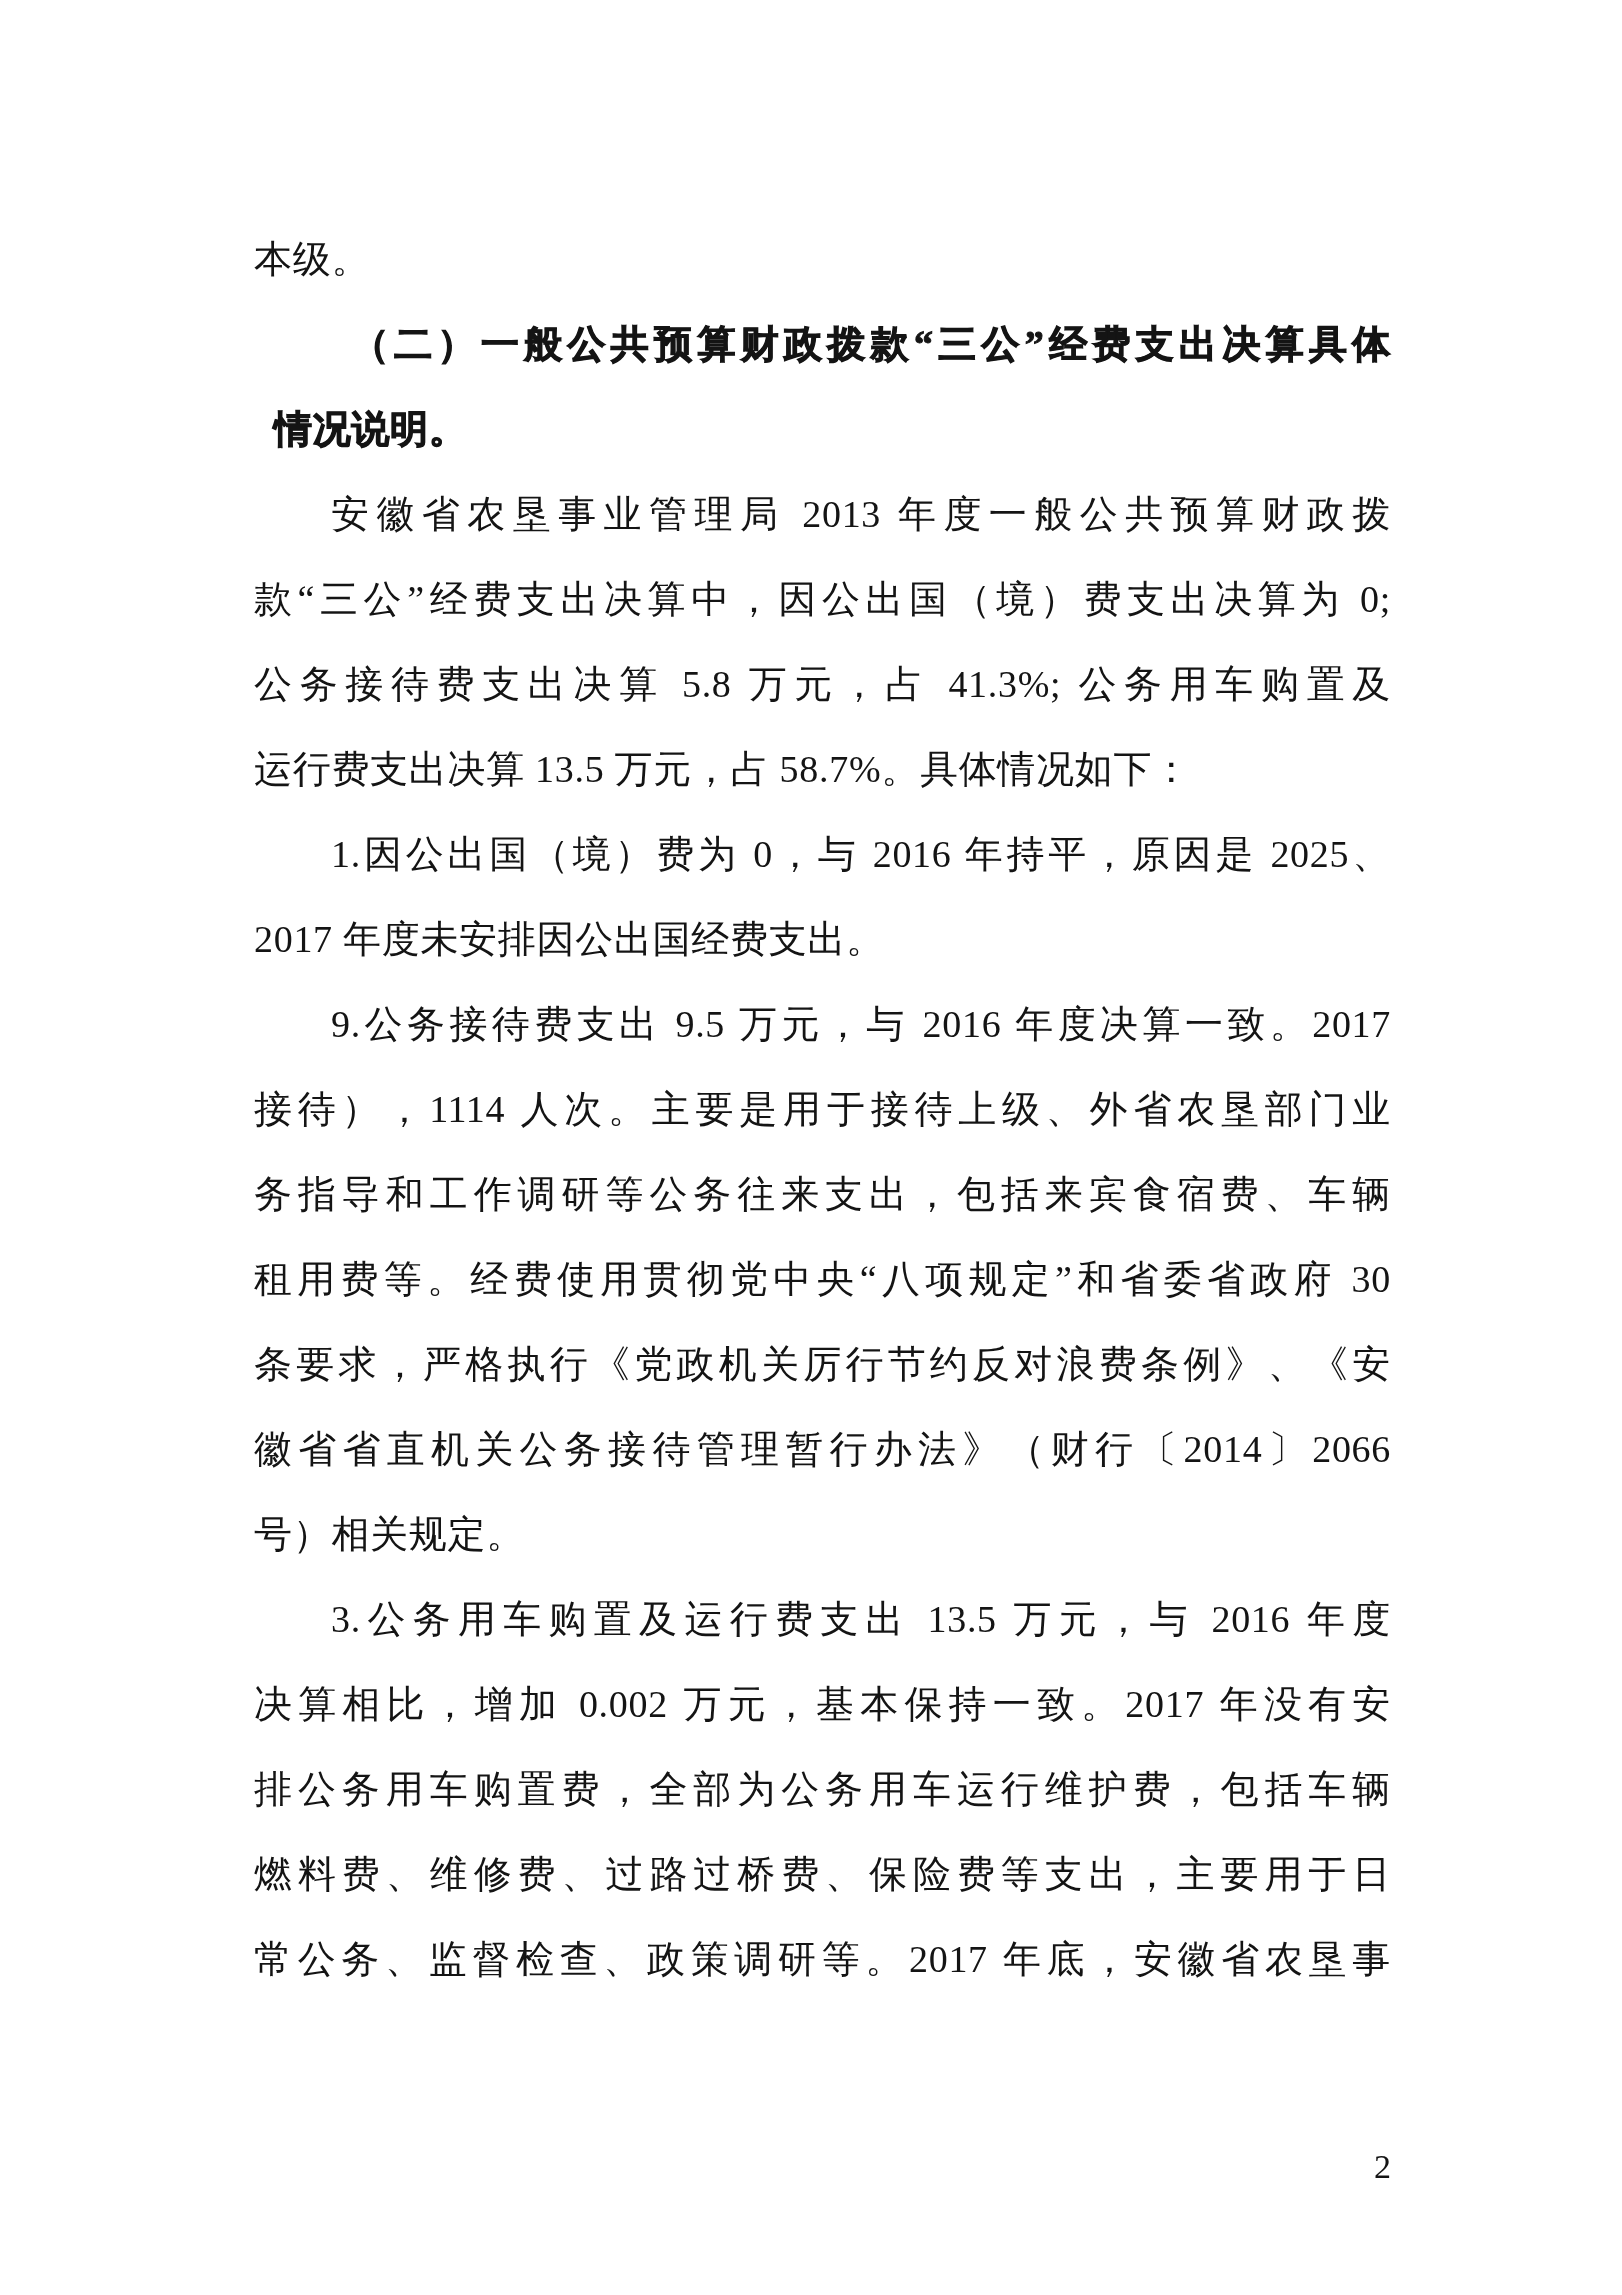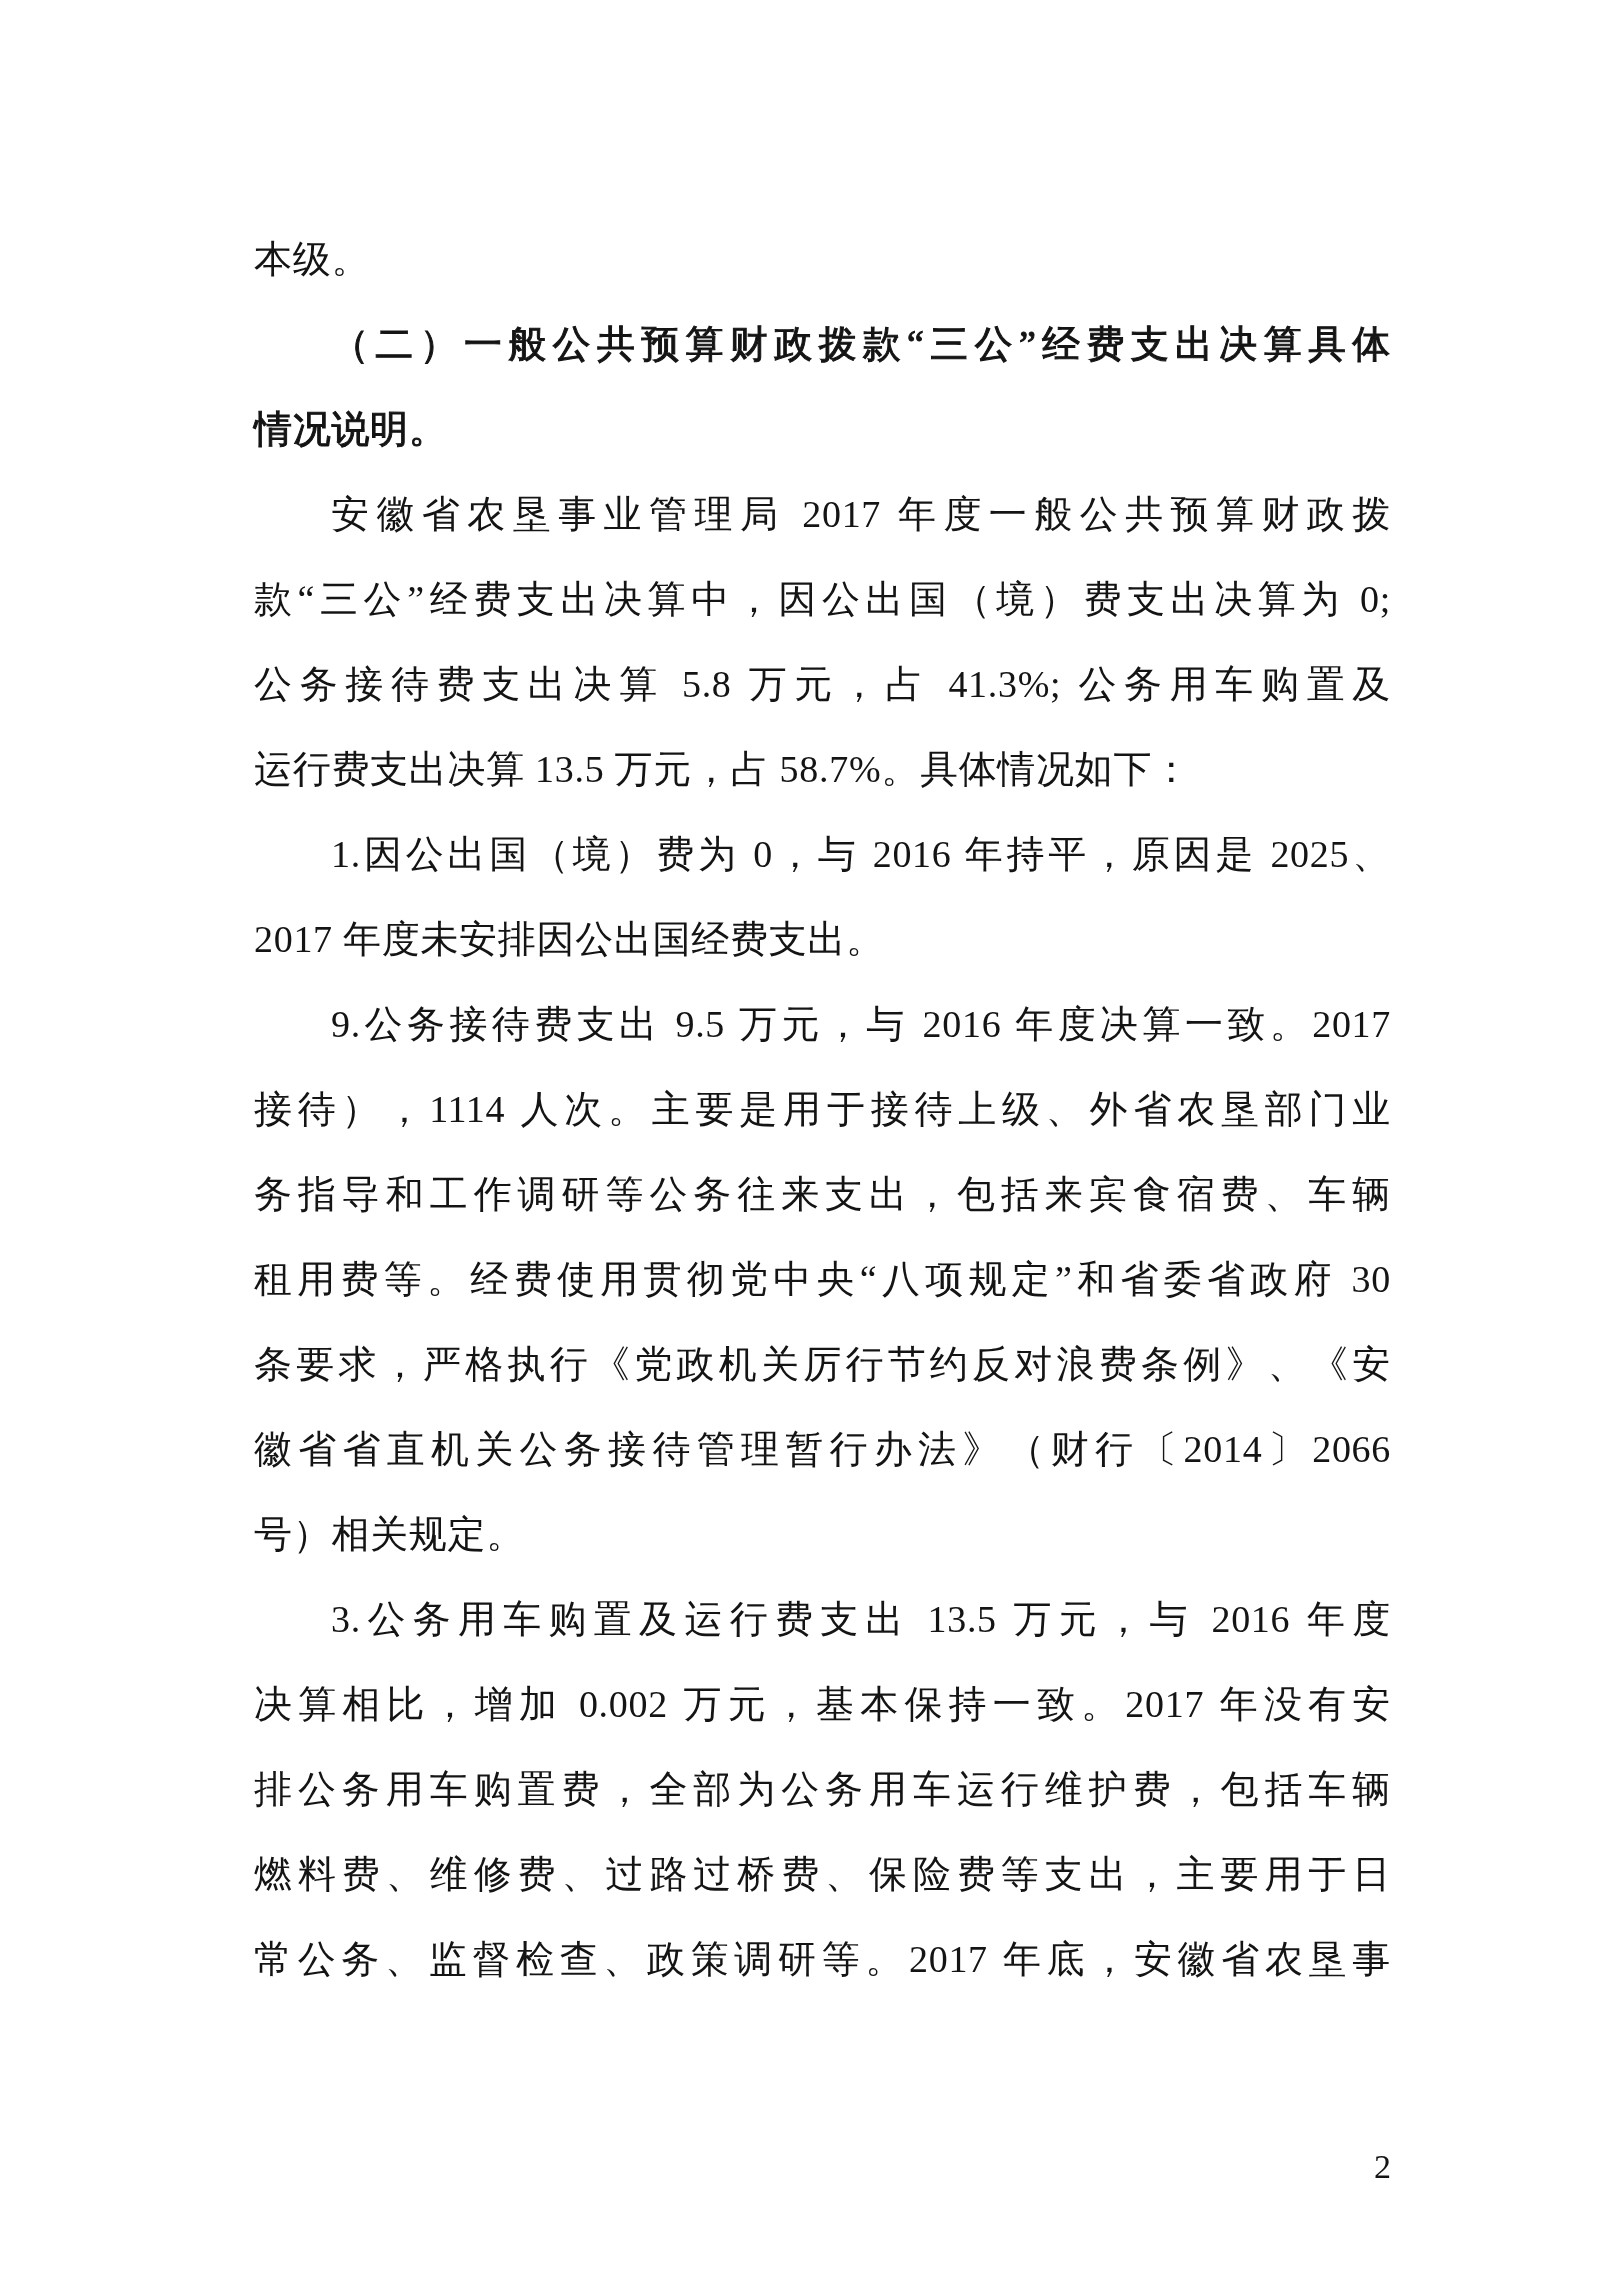"（二）一般公共预算财政拨款“三公”经费支出决算具体" .line.heading { font-weight: normal -> bold; margin-left: none -> 20px }
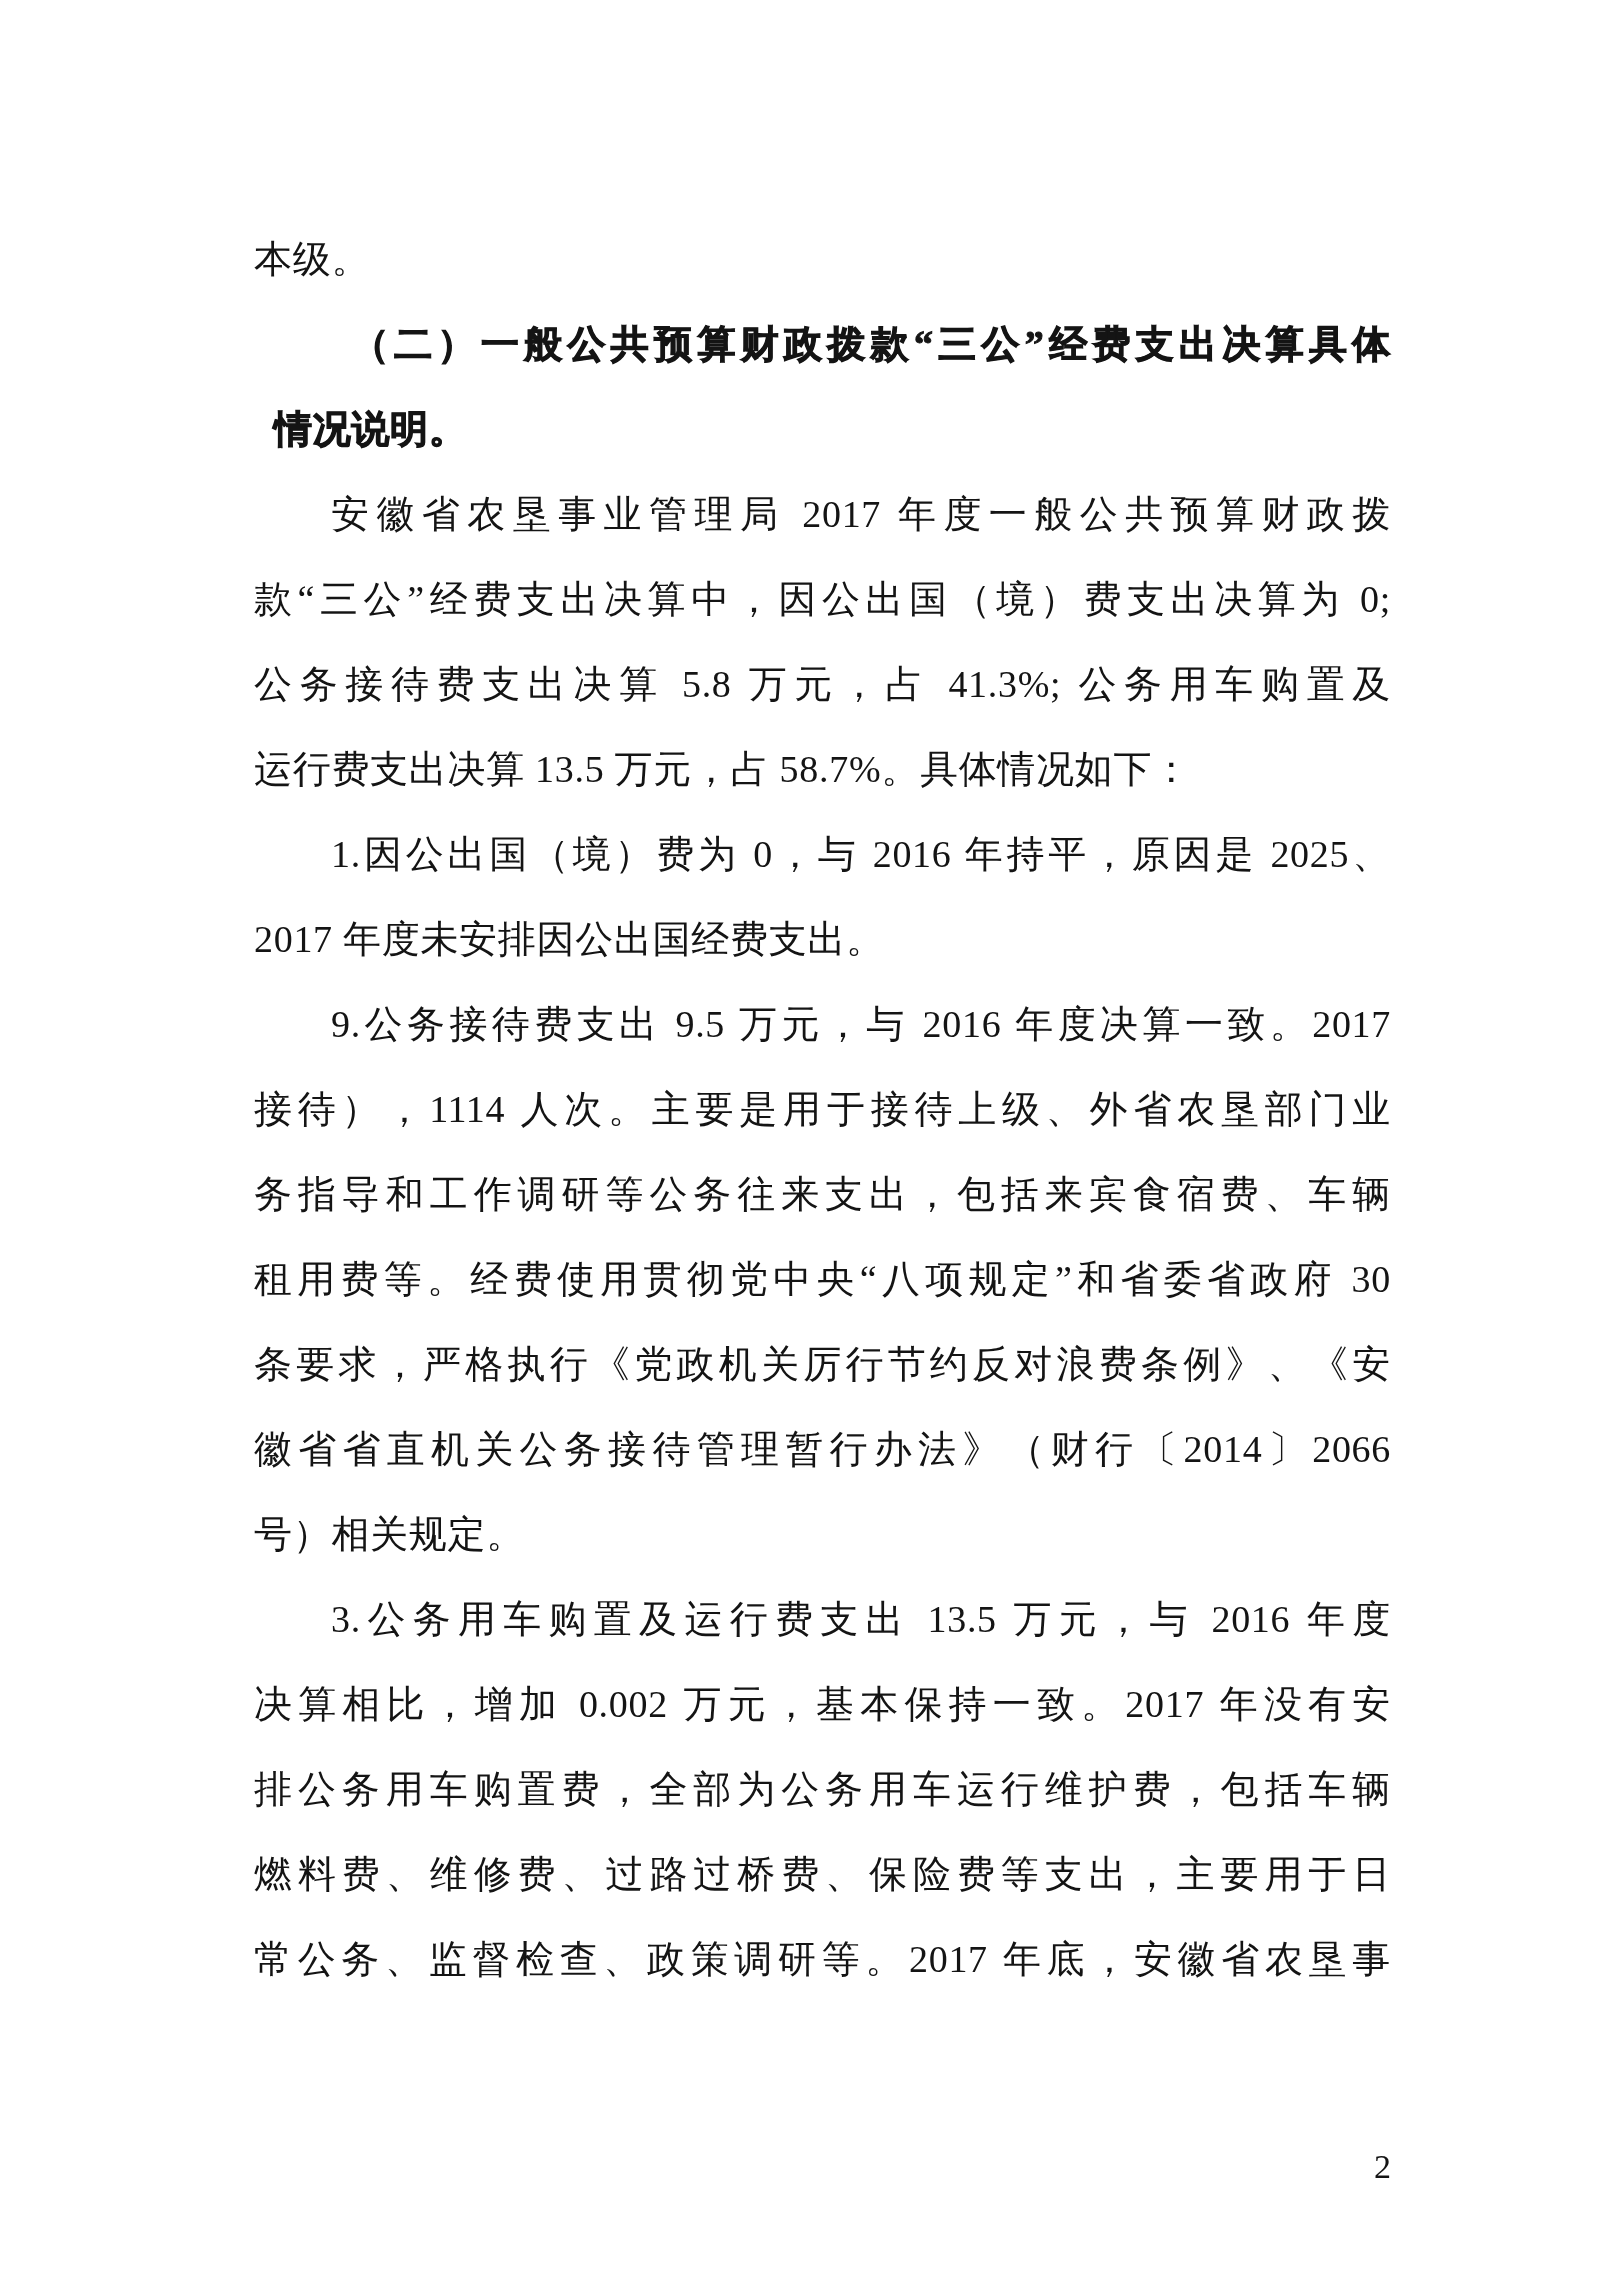"安徽省农垦事业管理局 2017 年度一般公共预算财政拨" div.line { text: 2017 -> 2013 }
